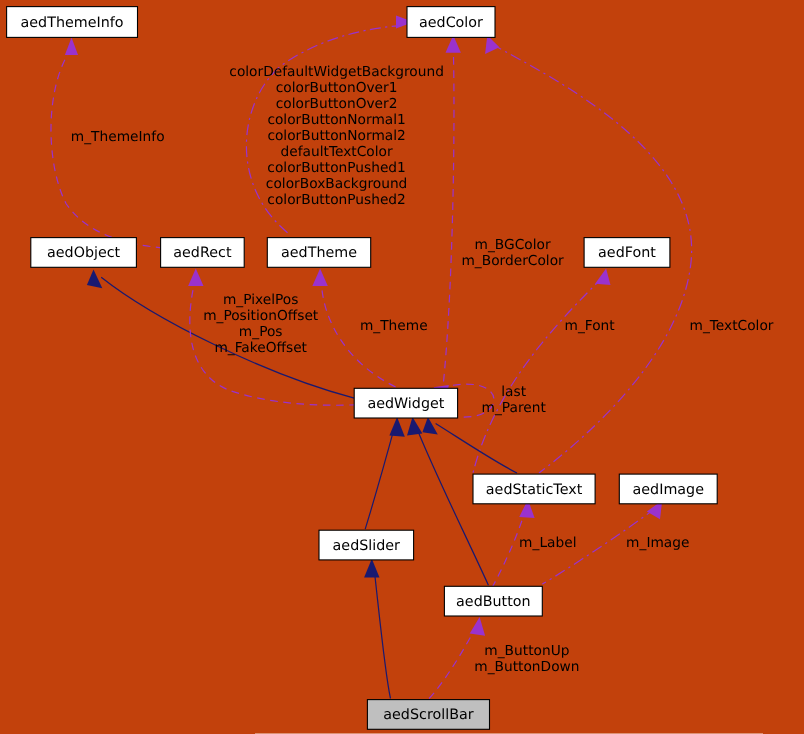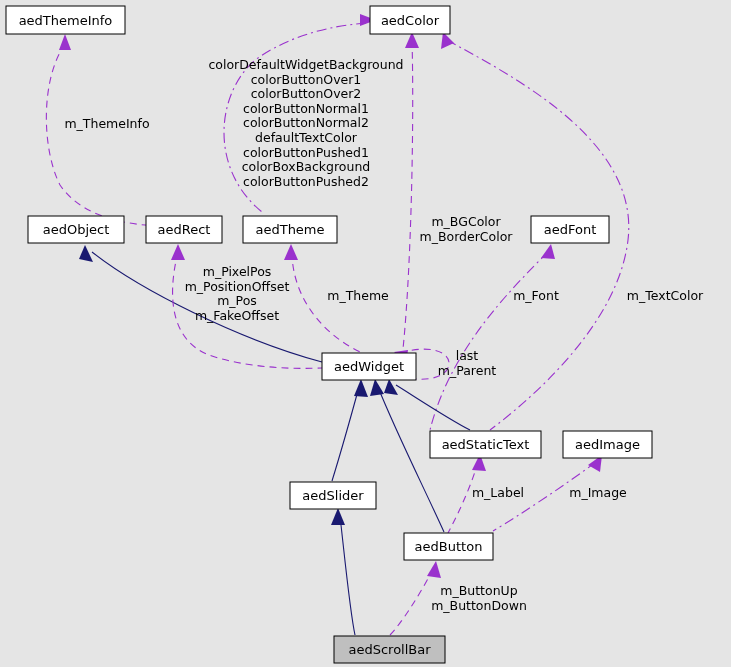"aedThemeInfo" #diagram-root { background: #e5e5e5 -> #c2410c }
